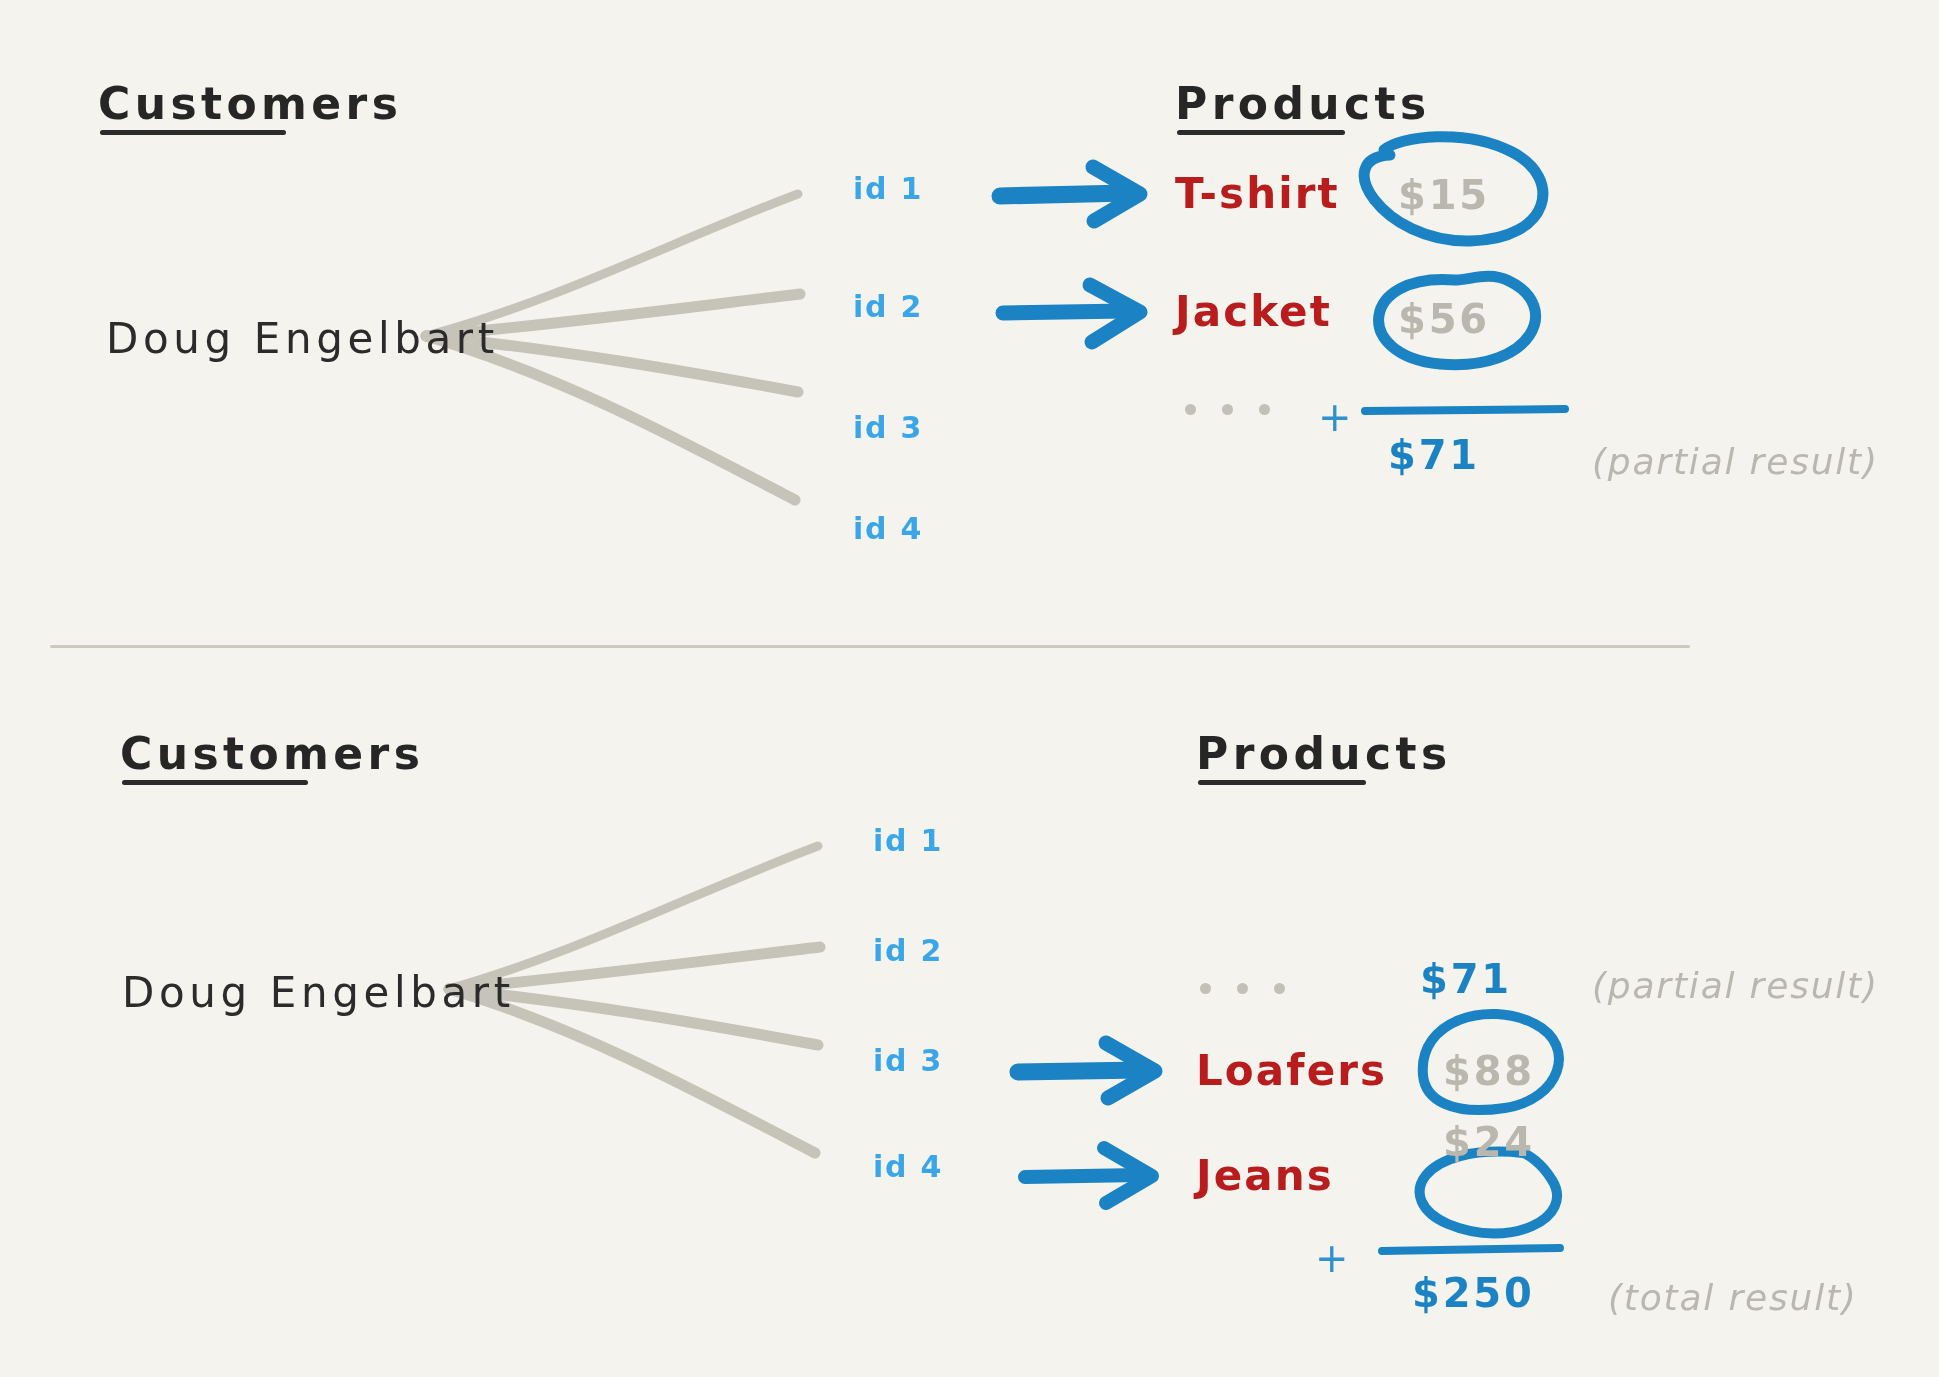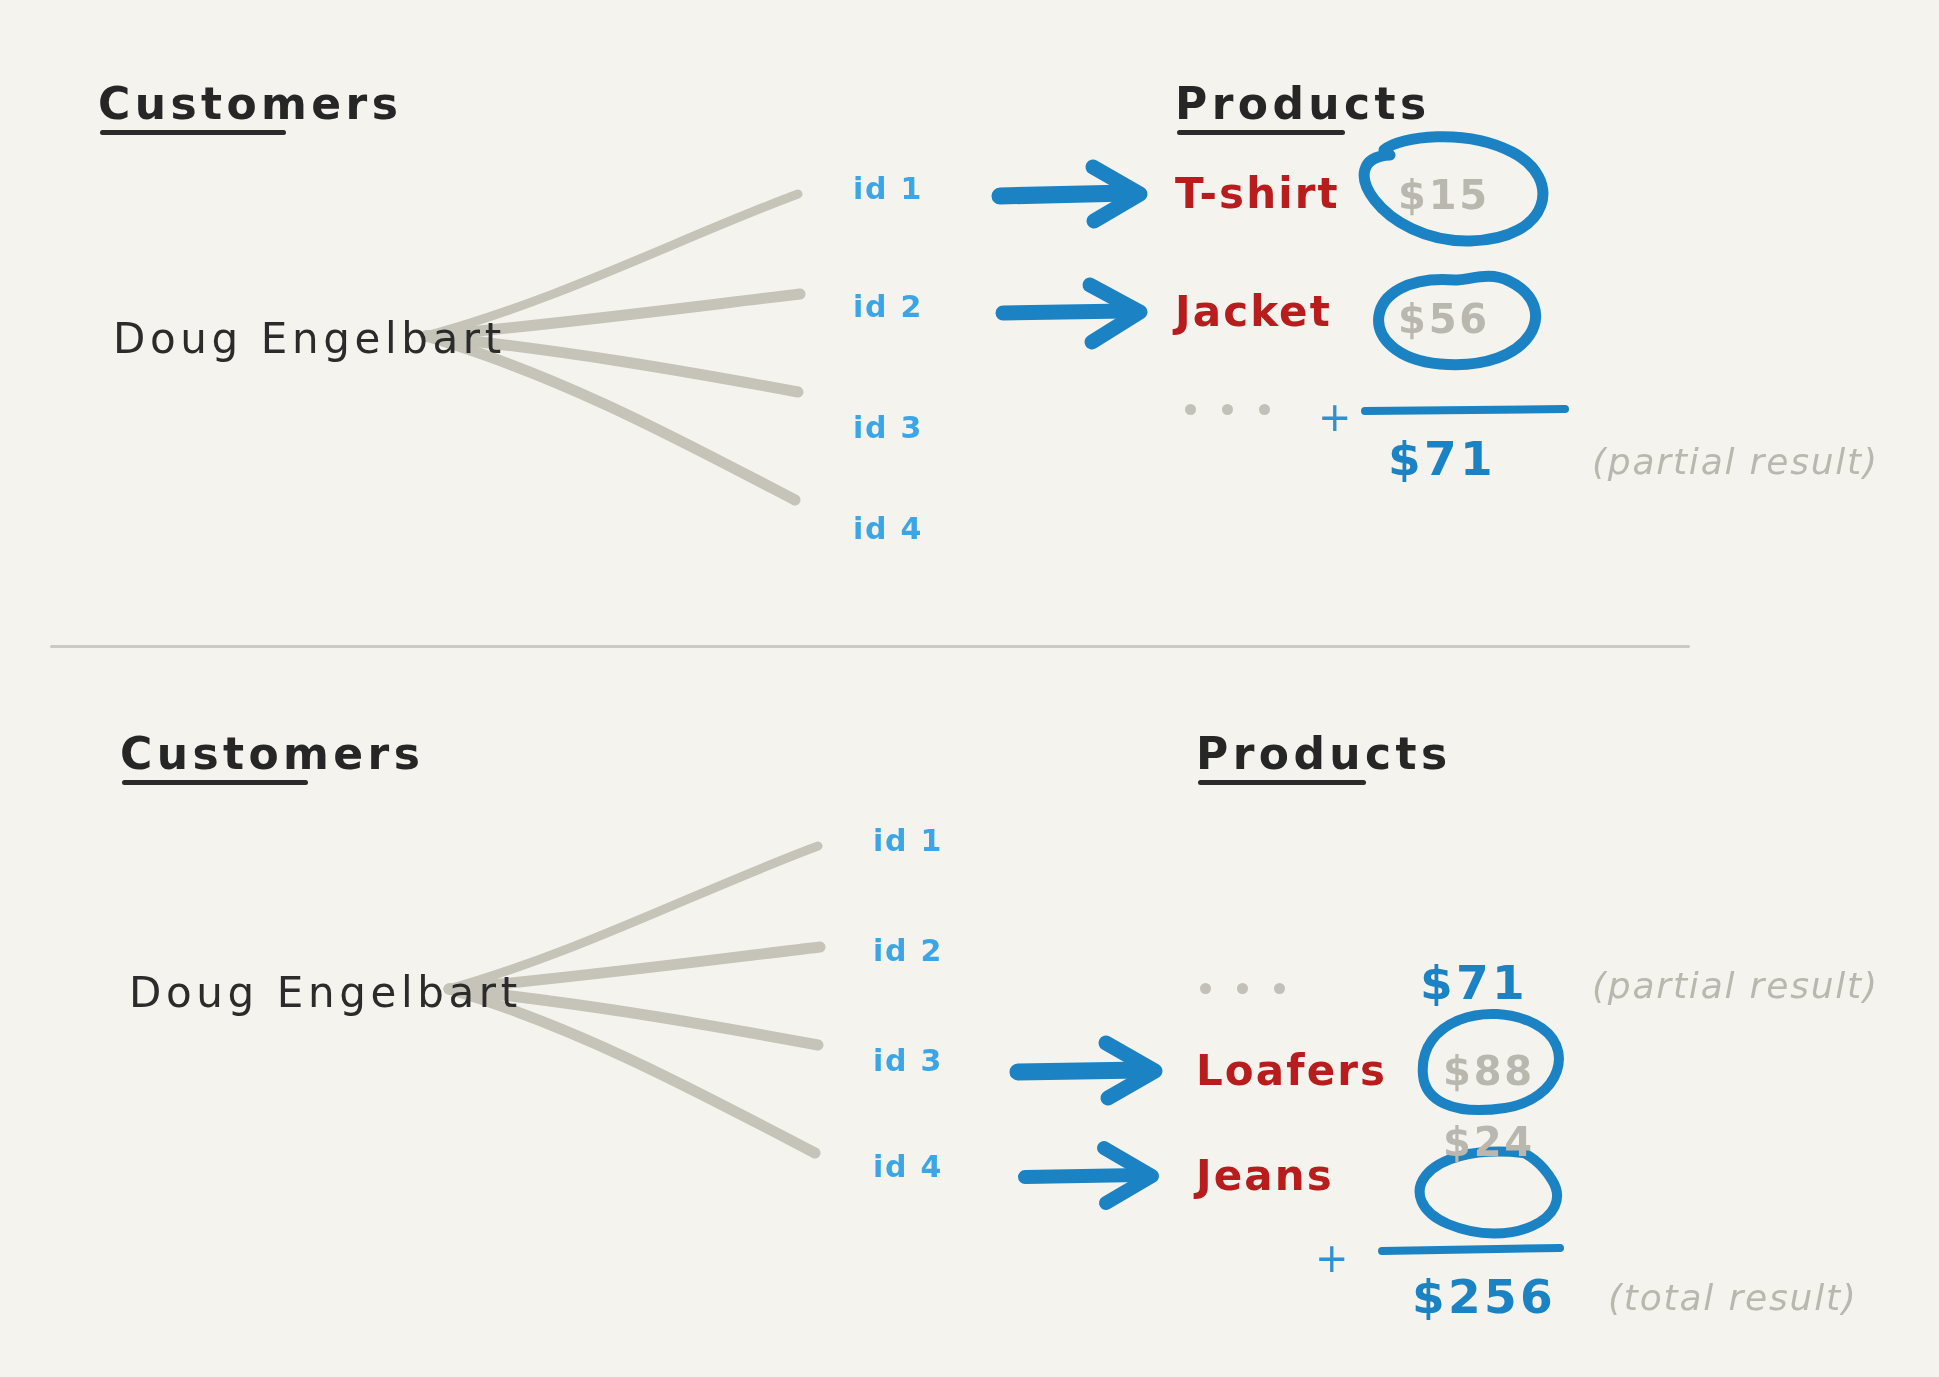"Doug Engelbart" .customer-name { margin-left: 7px -> none }
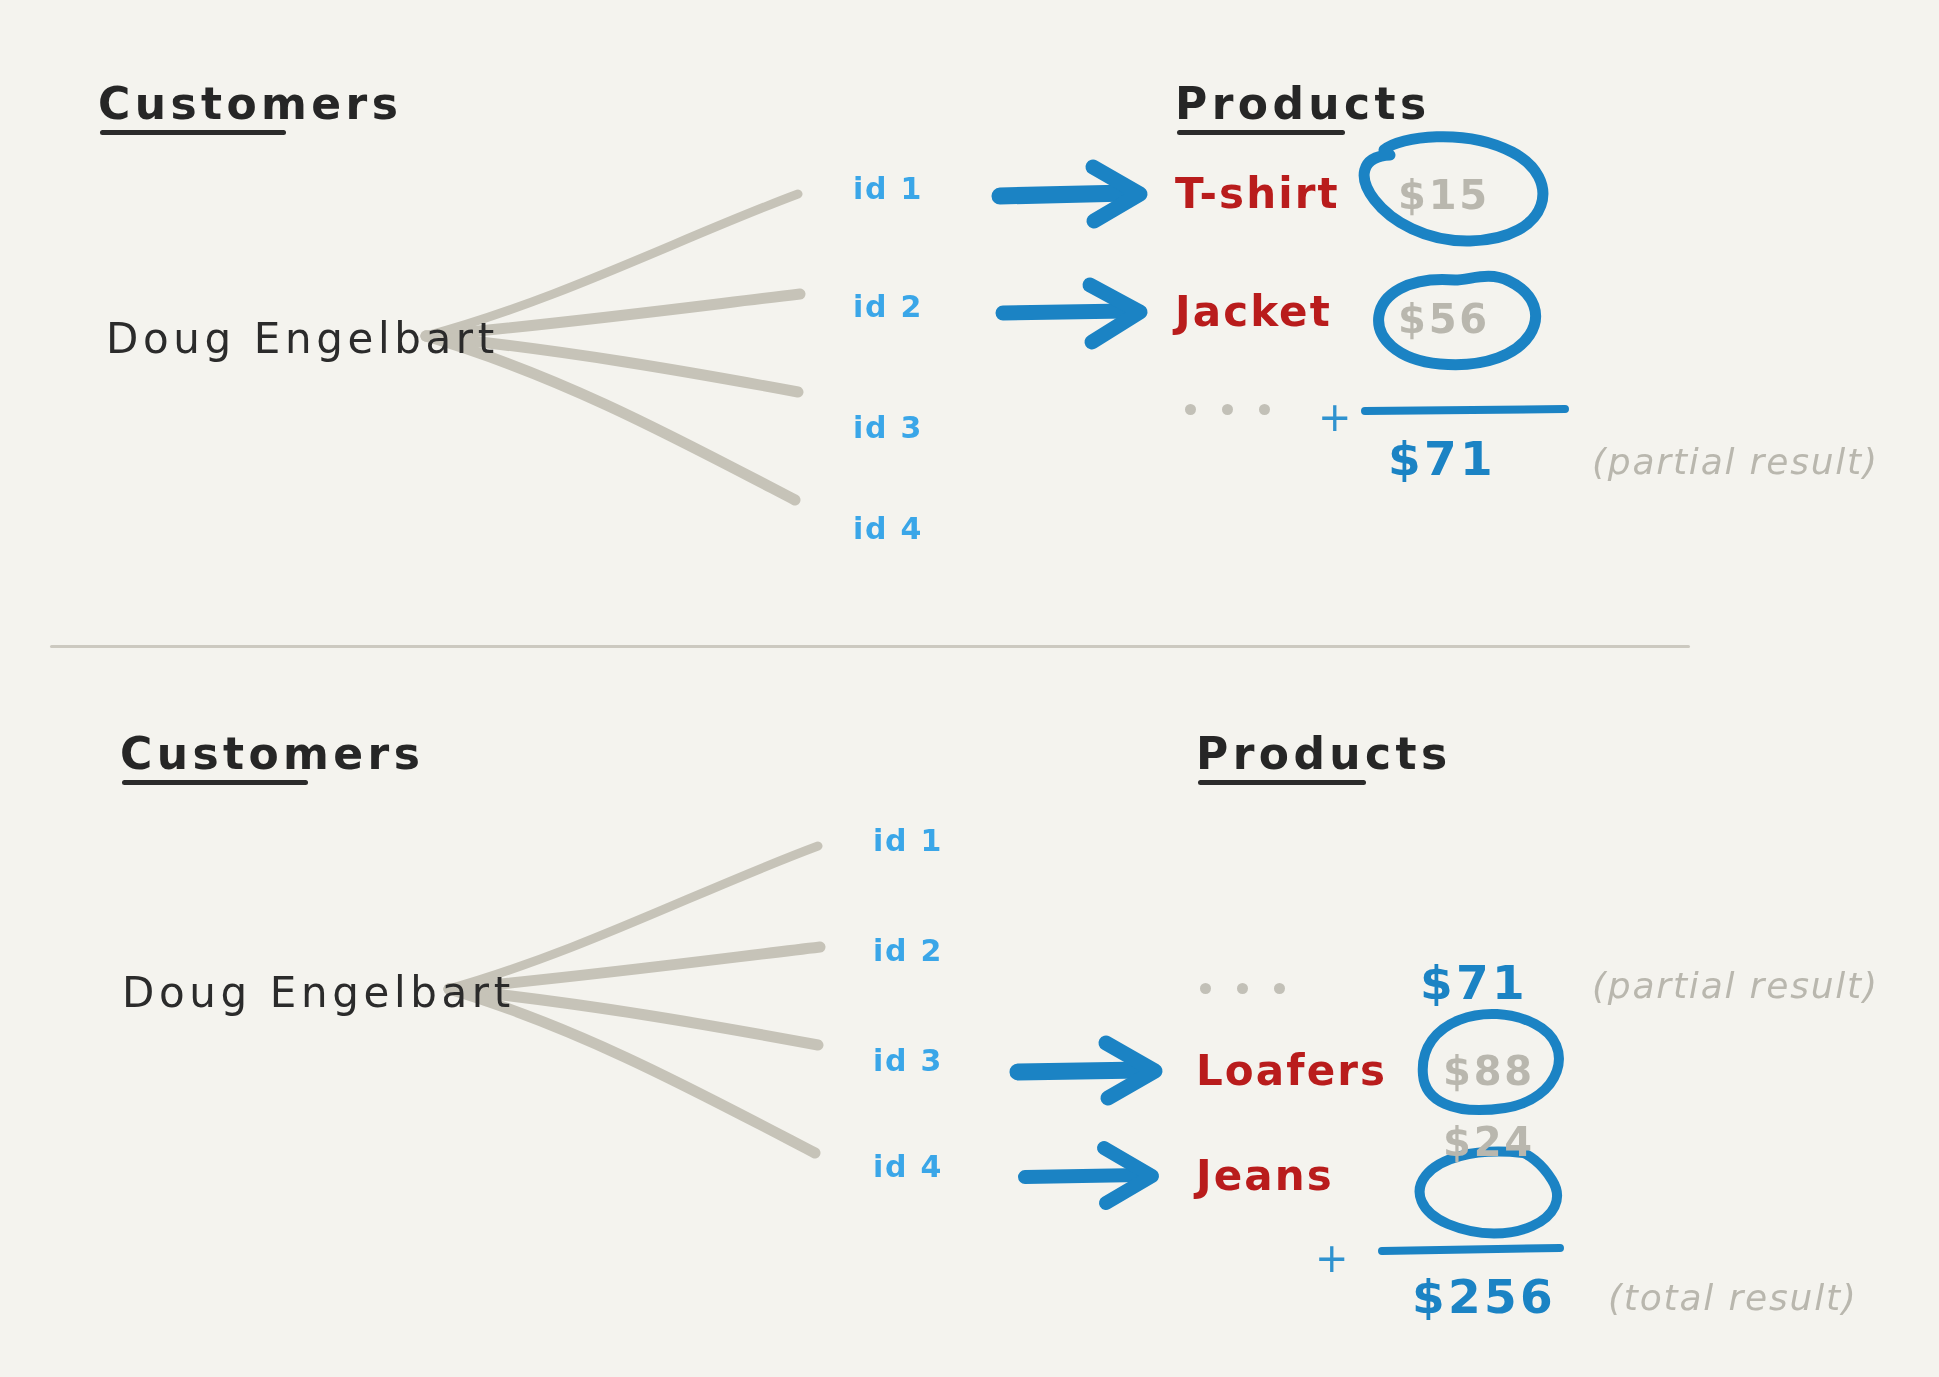"$71" .sum-value { font-size: 47px -> 40px }
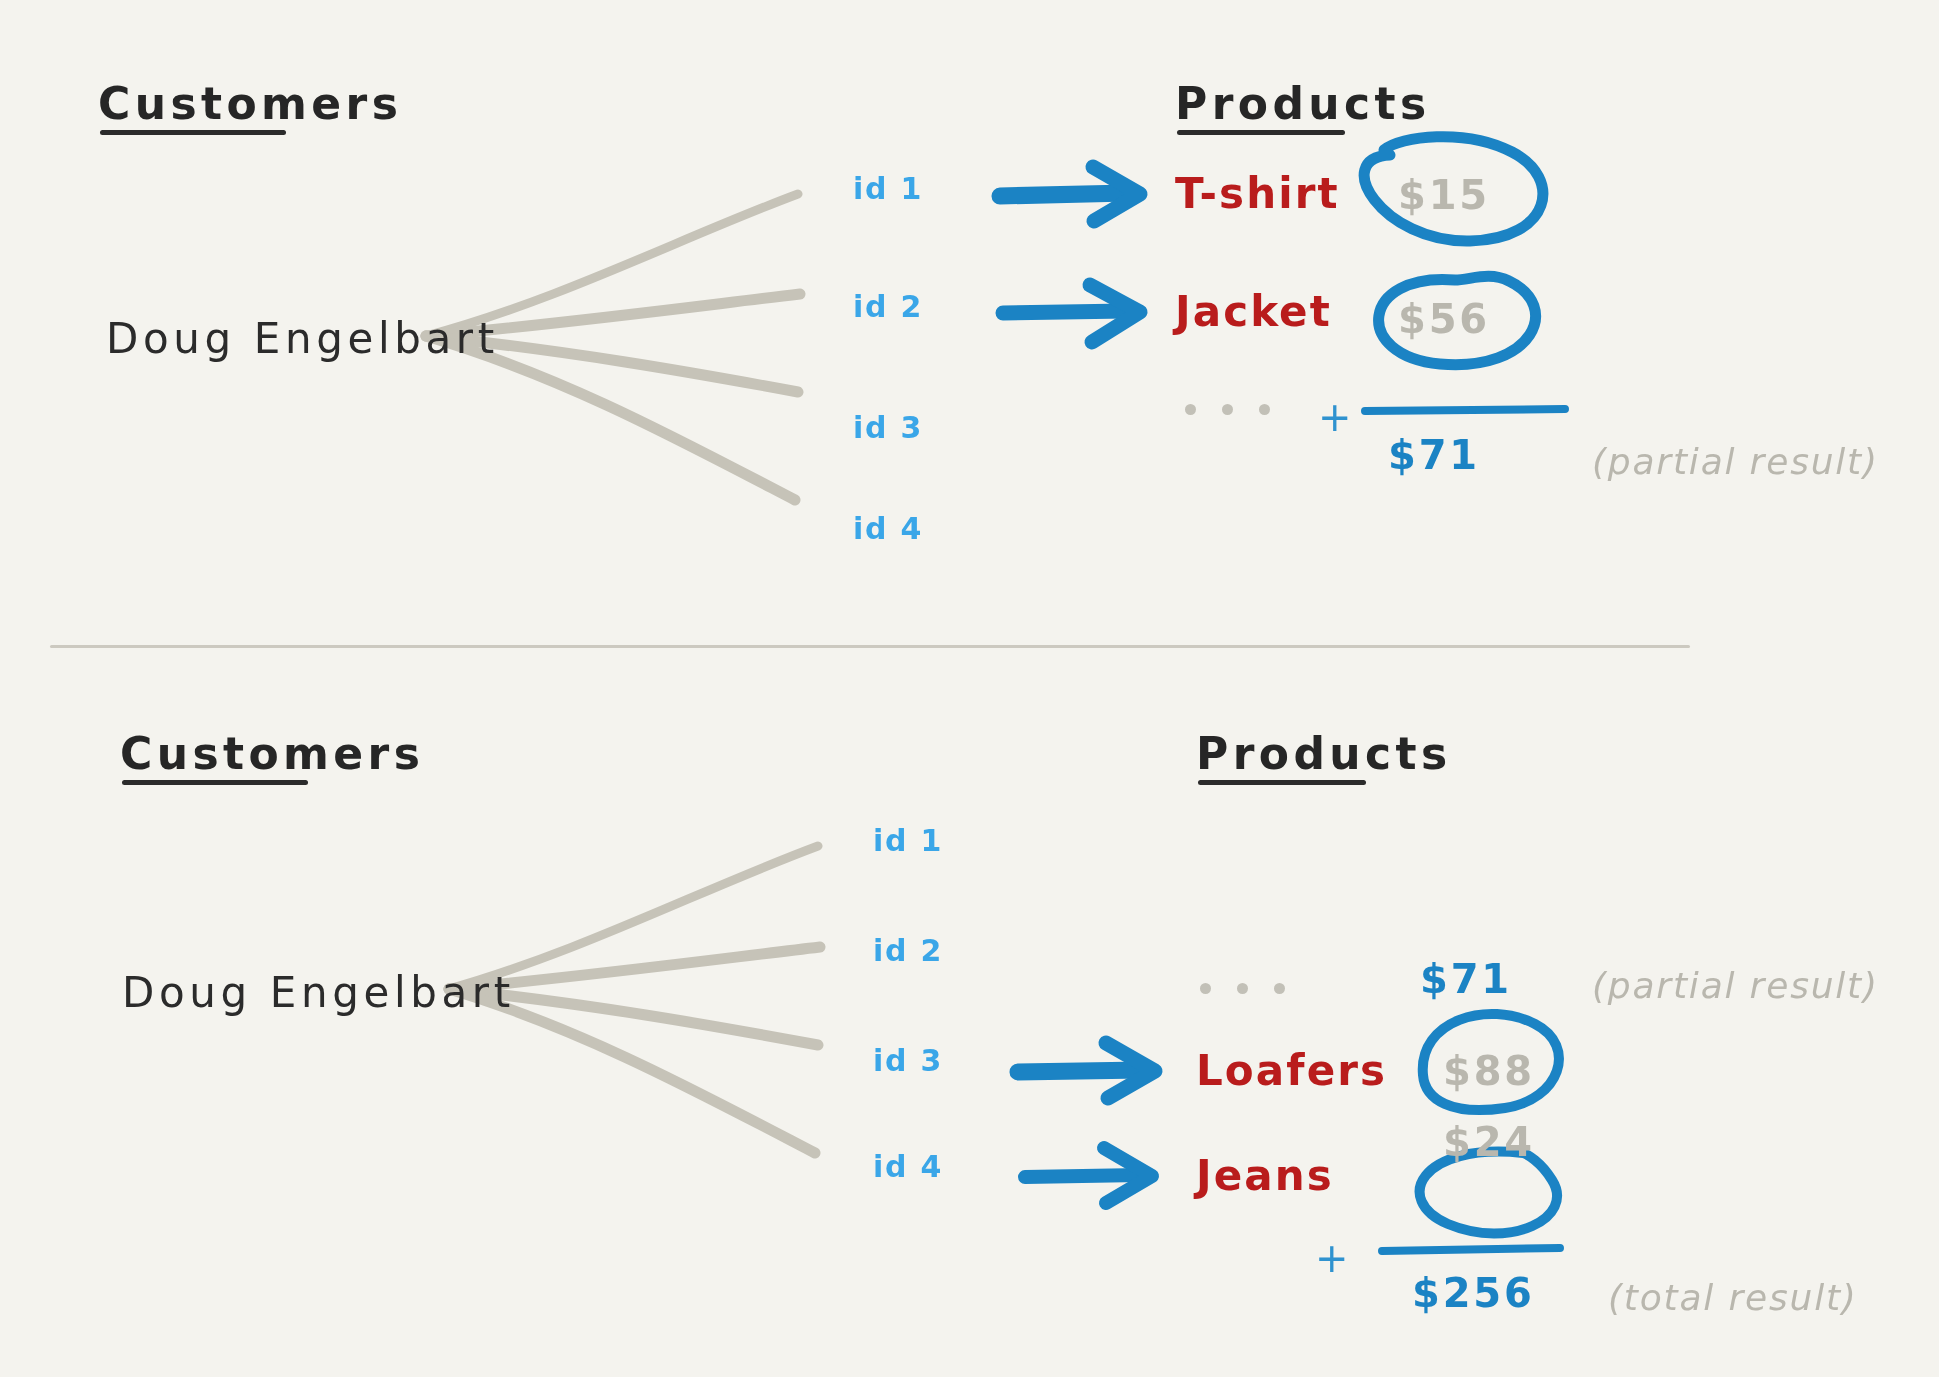"$256" div.abs { text: $256 -> $250 }
